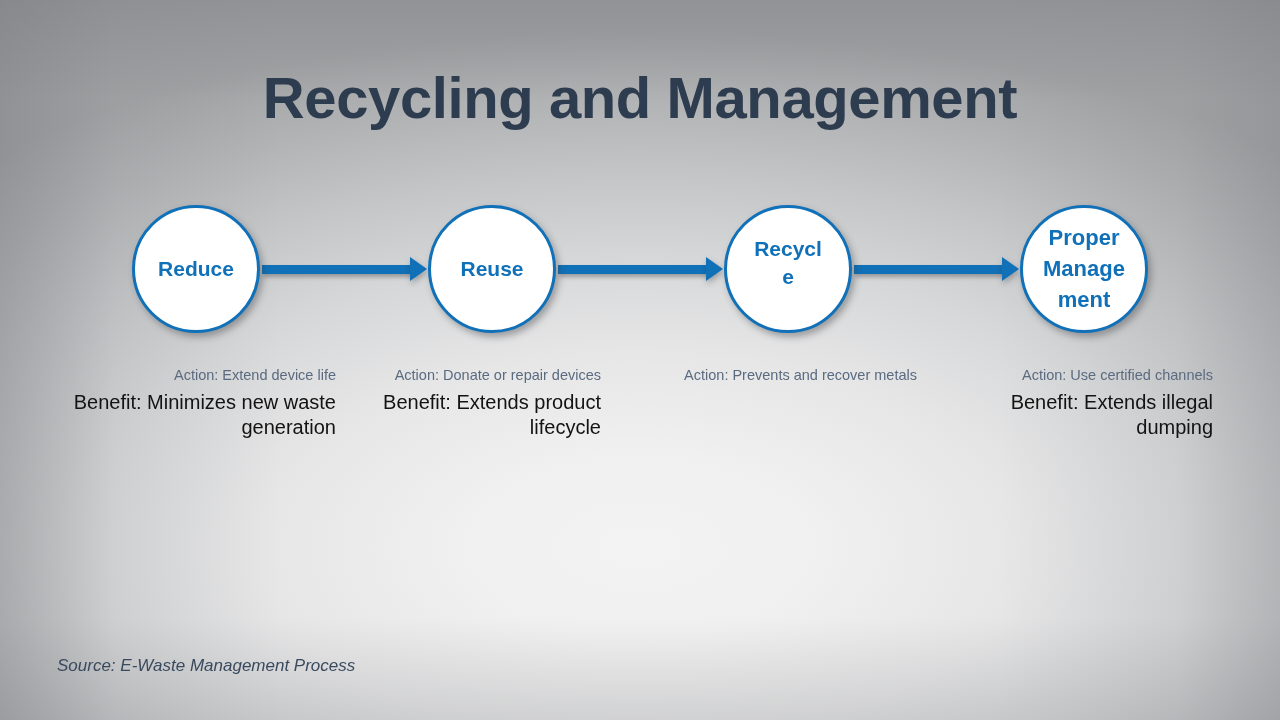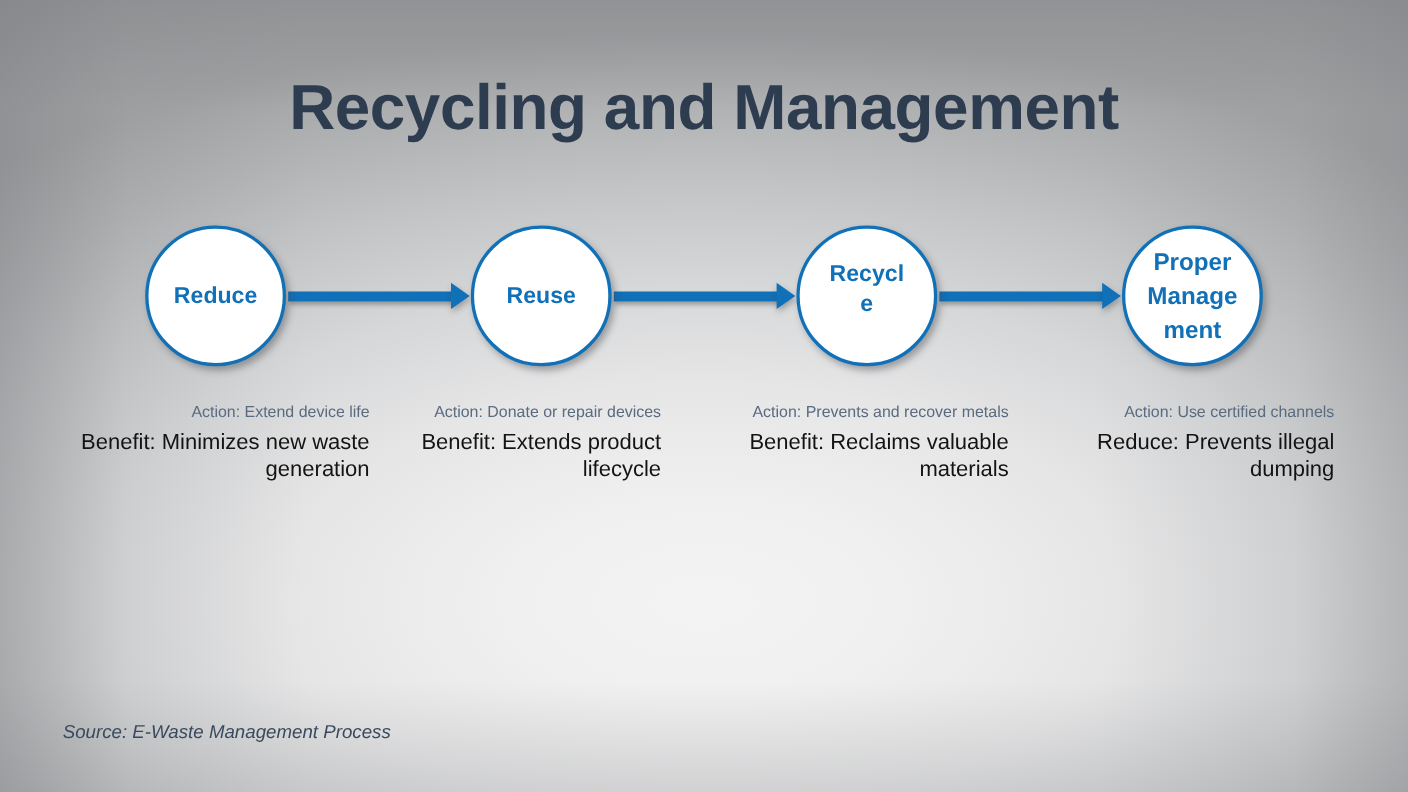"Benefit: Reclaims valuable materials" p.benefit { html: <p>Benefit: Reclaims valuable materials</p> -> none }
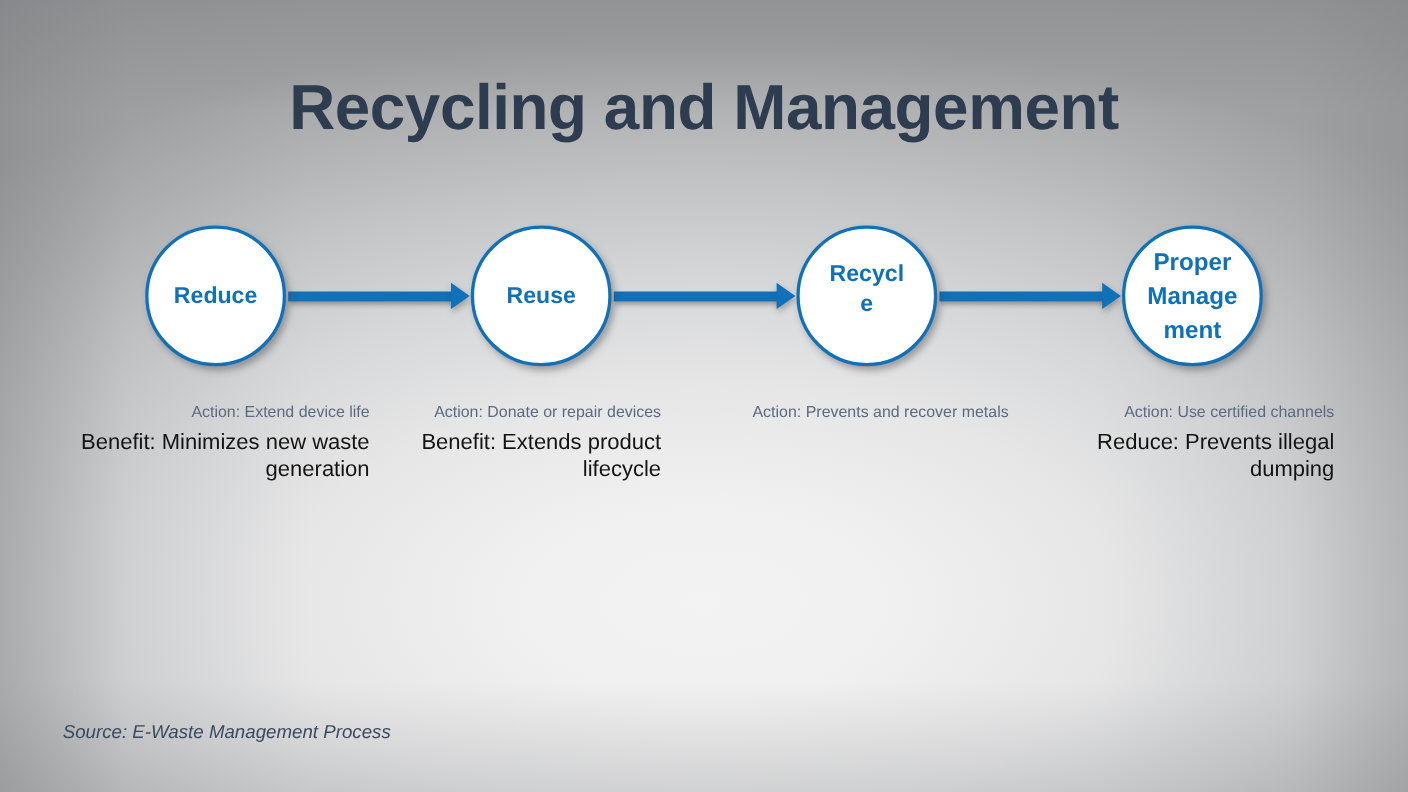"Reduce: Prevents illegal dumping" p.benefit { text: Reduce: Prevents -> Benefit: Extends }
